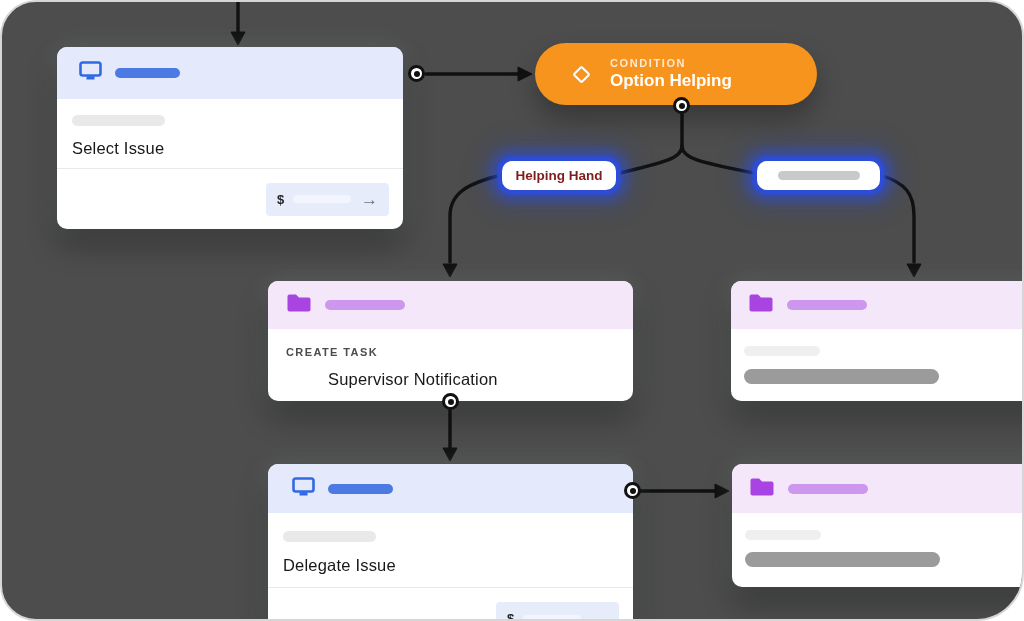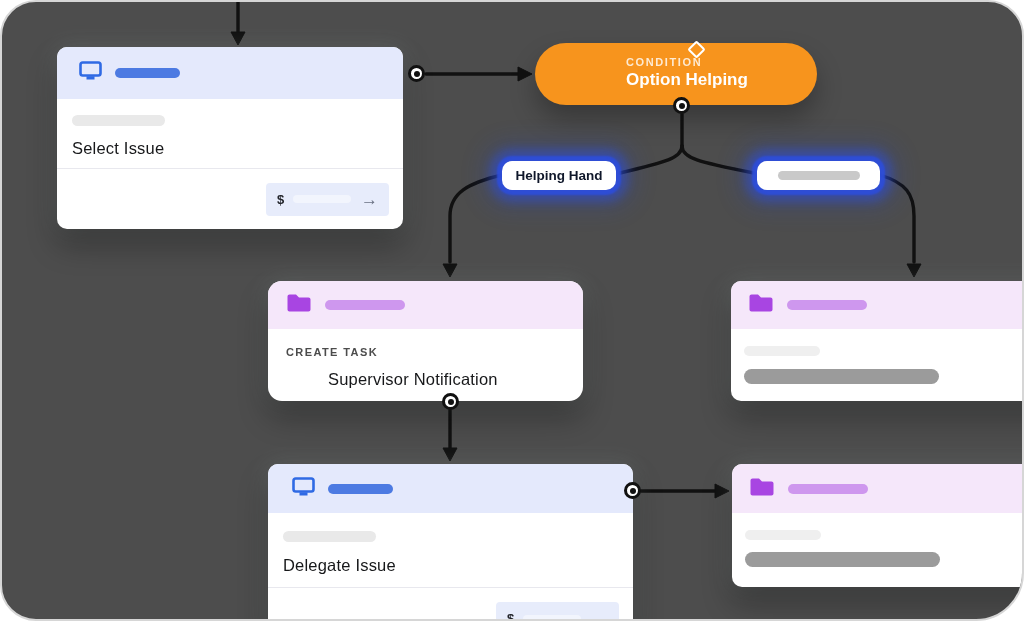"CONDITION" .condition { flex-direction: column -> none }
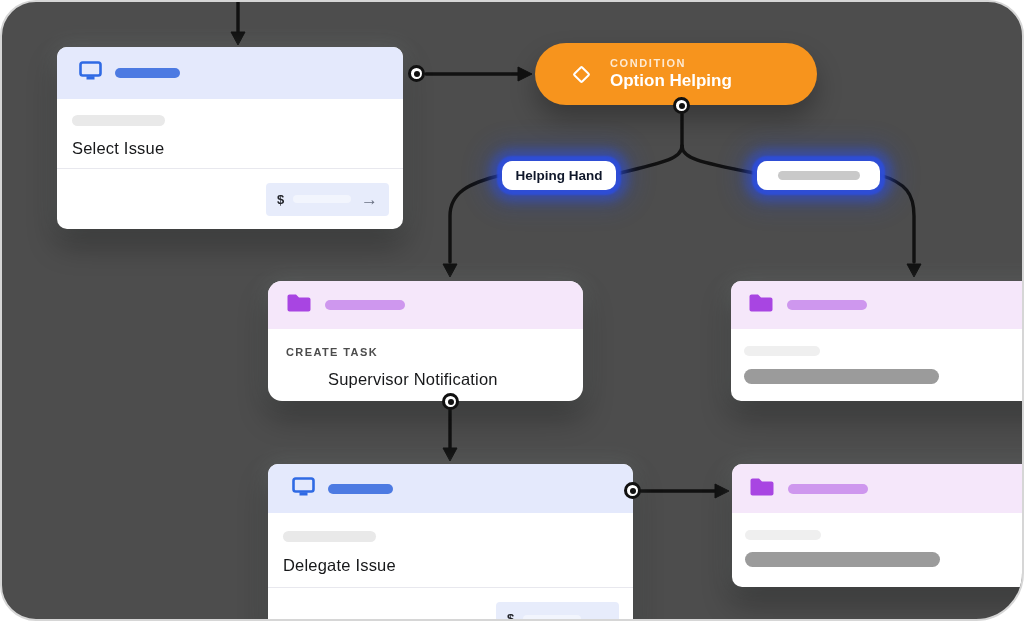"Helping Hand" .pill { color: #0f172a -> #7f1d1d }
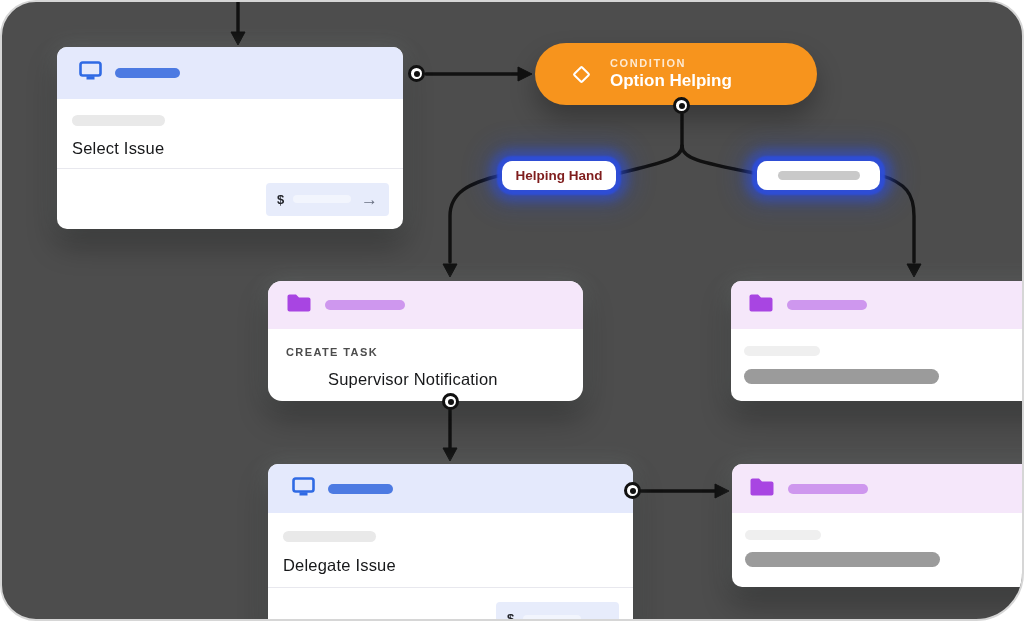"CREATE TASK" div.card { border-radius: 14px -> none; width: 315px -> 365px }
